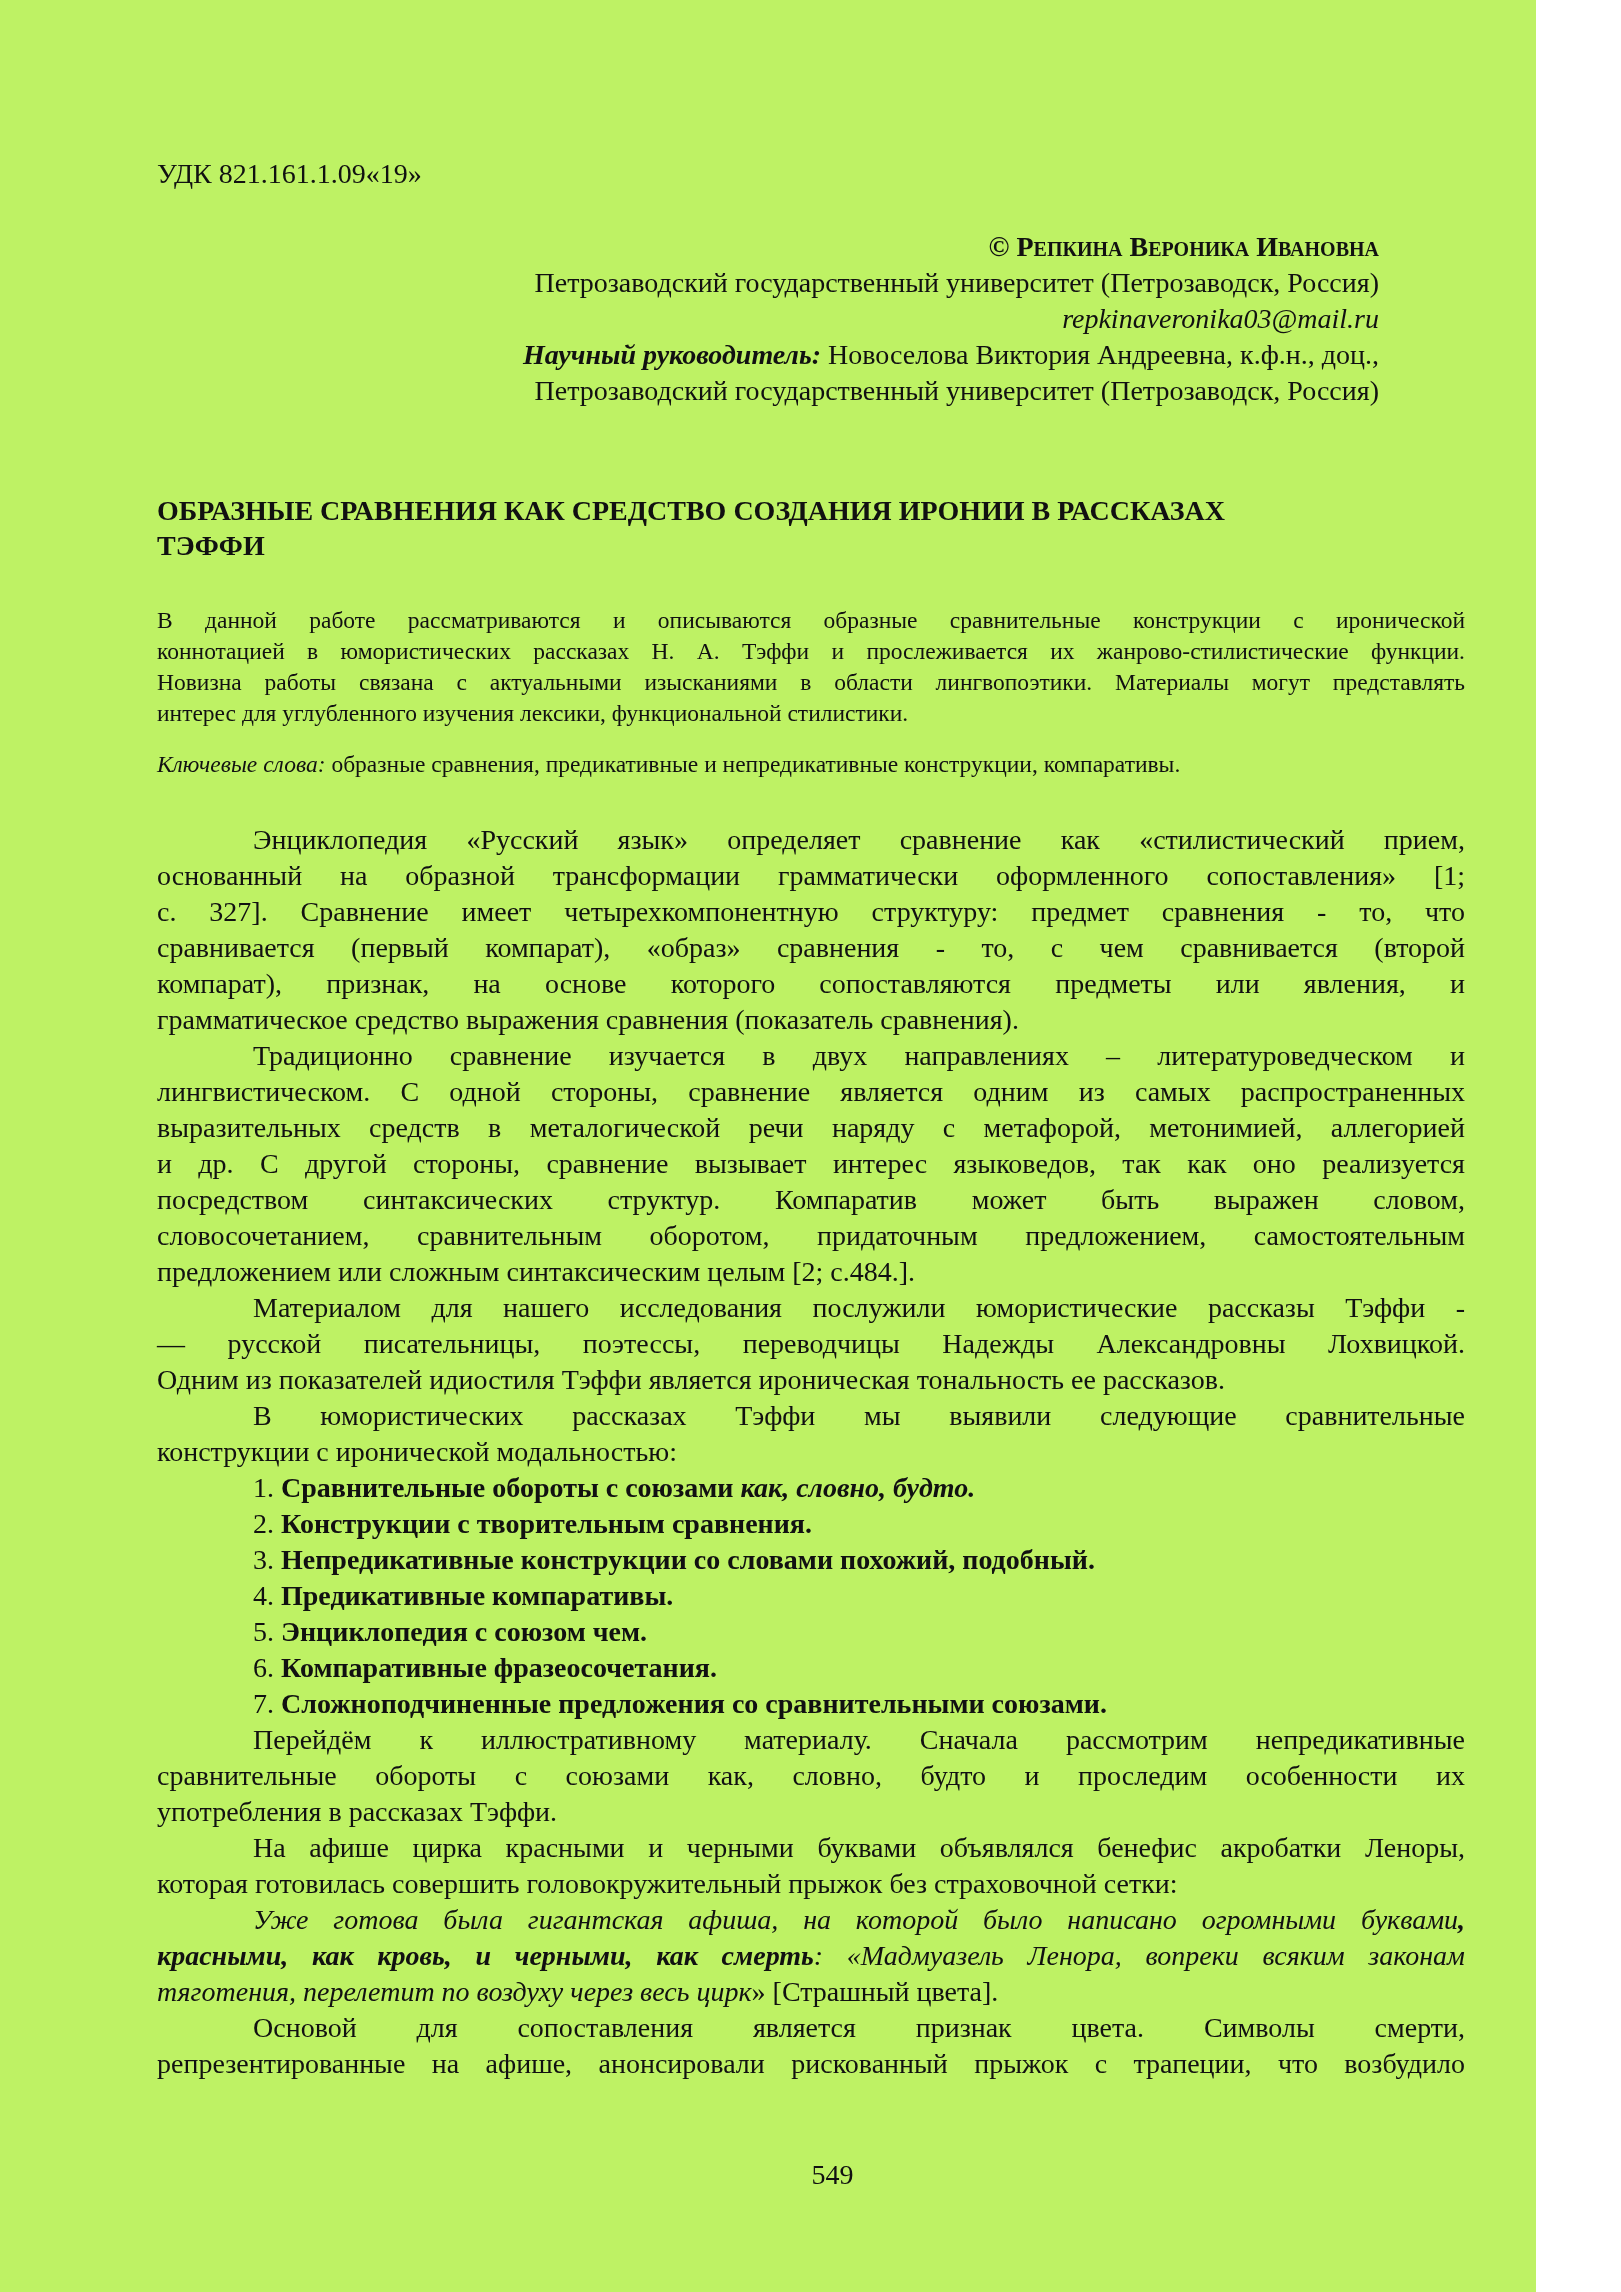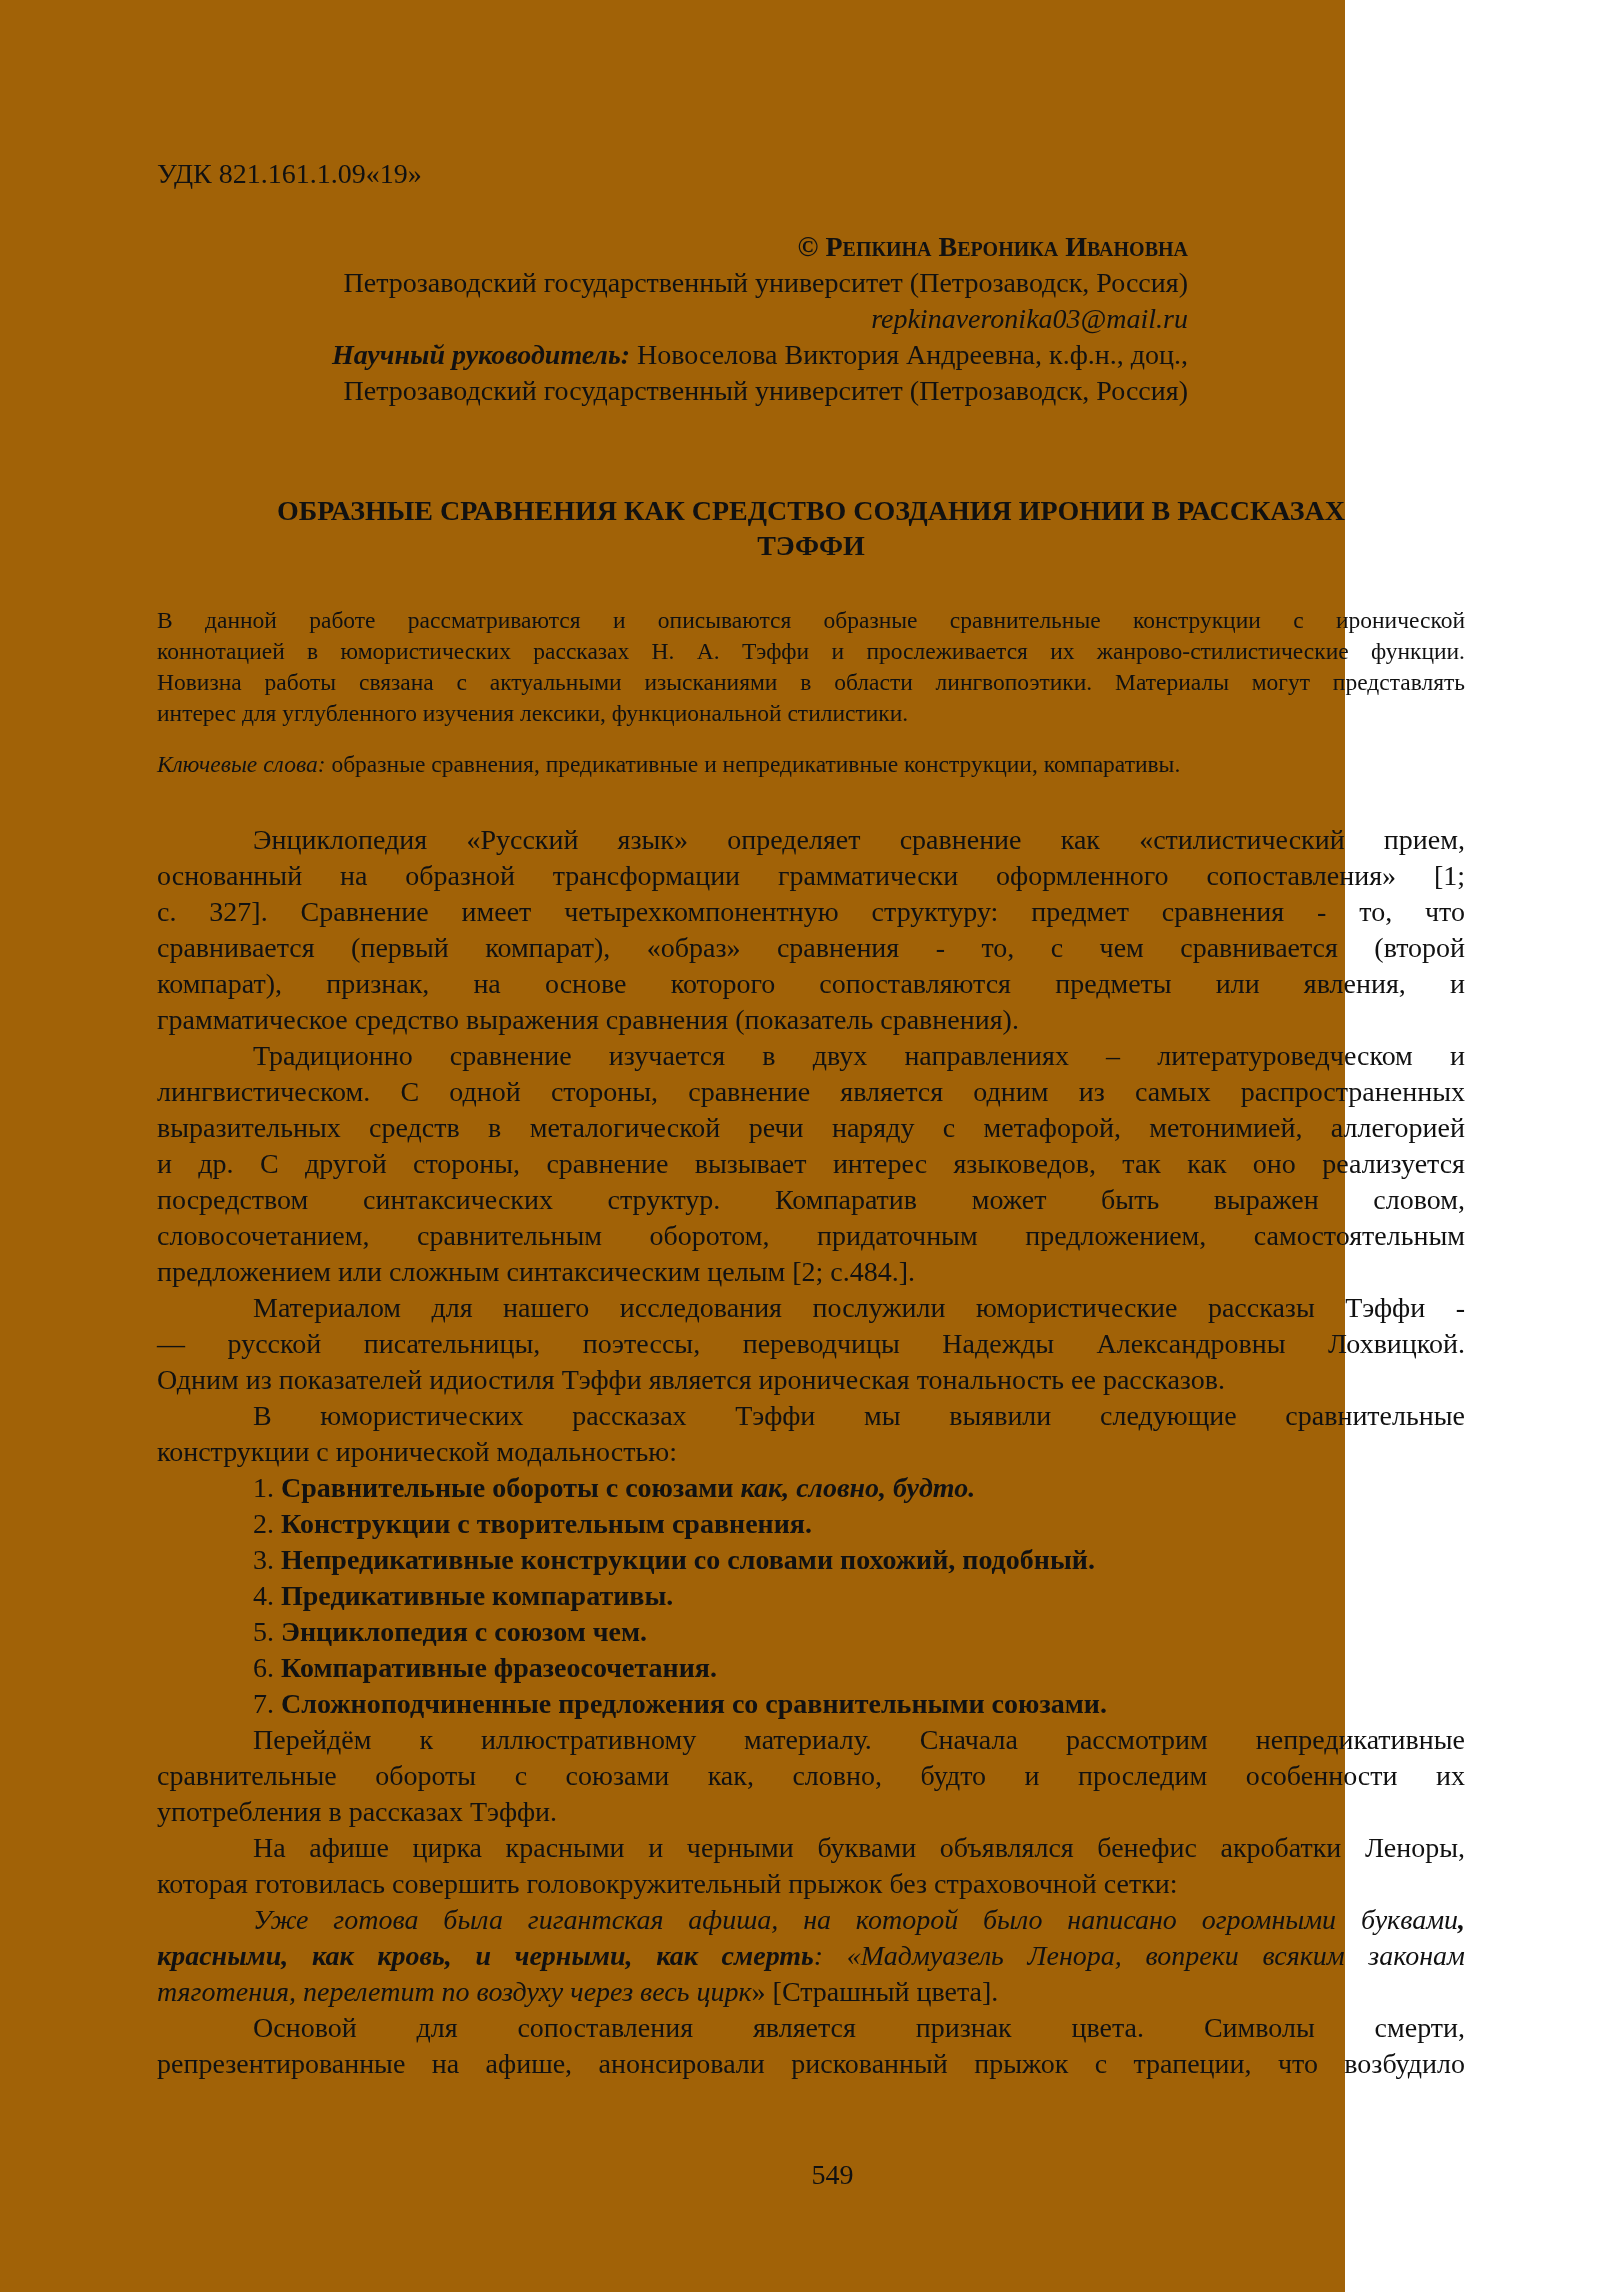"УДК 821.161.1.09«19»" .page { background: #a16207 -> #bef264; width: 1345px -> 1536px }
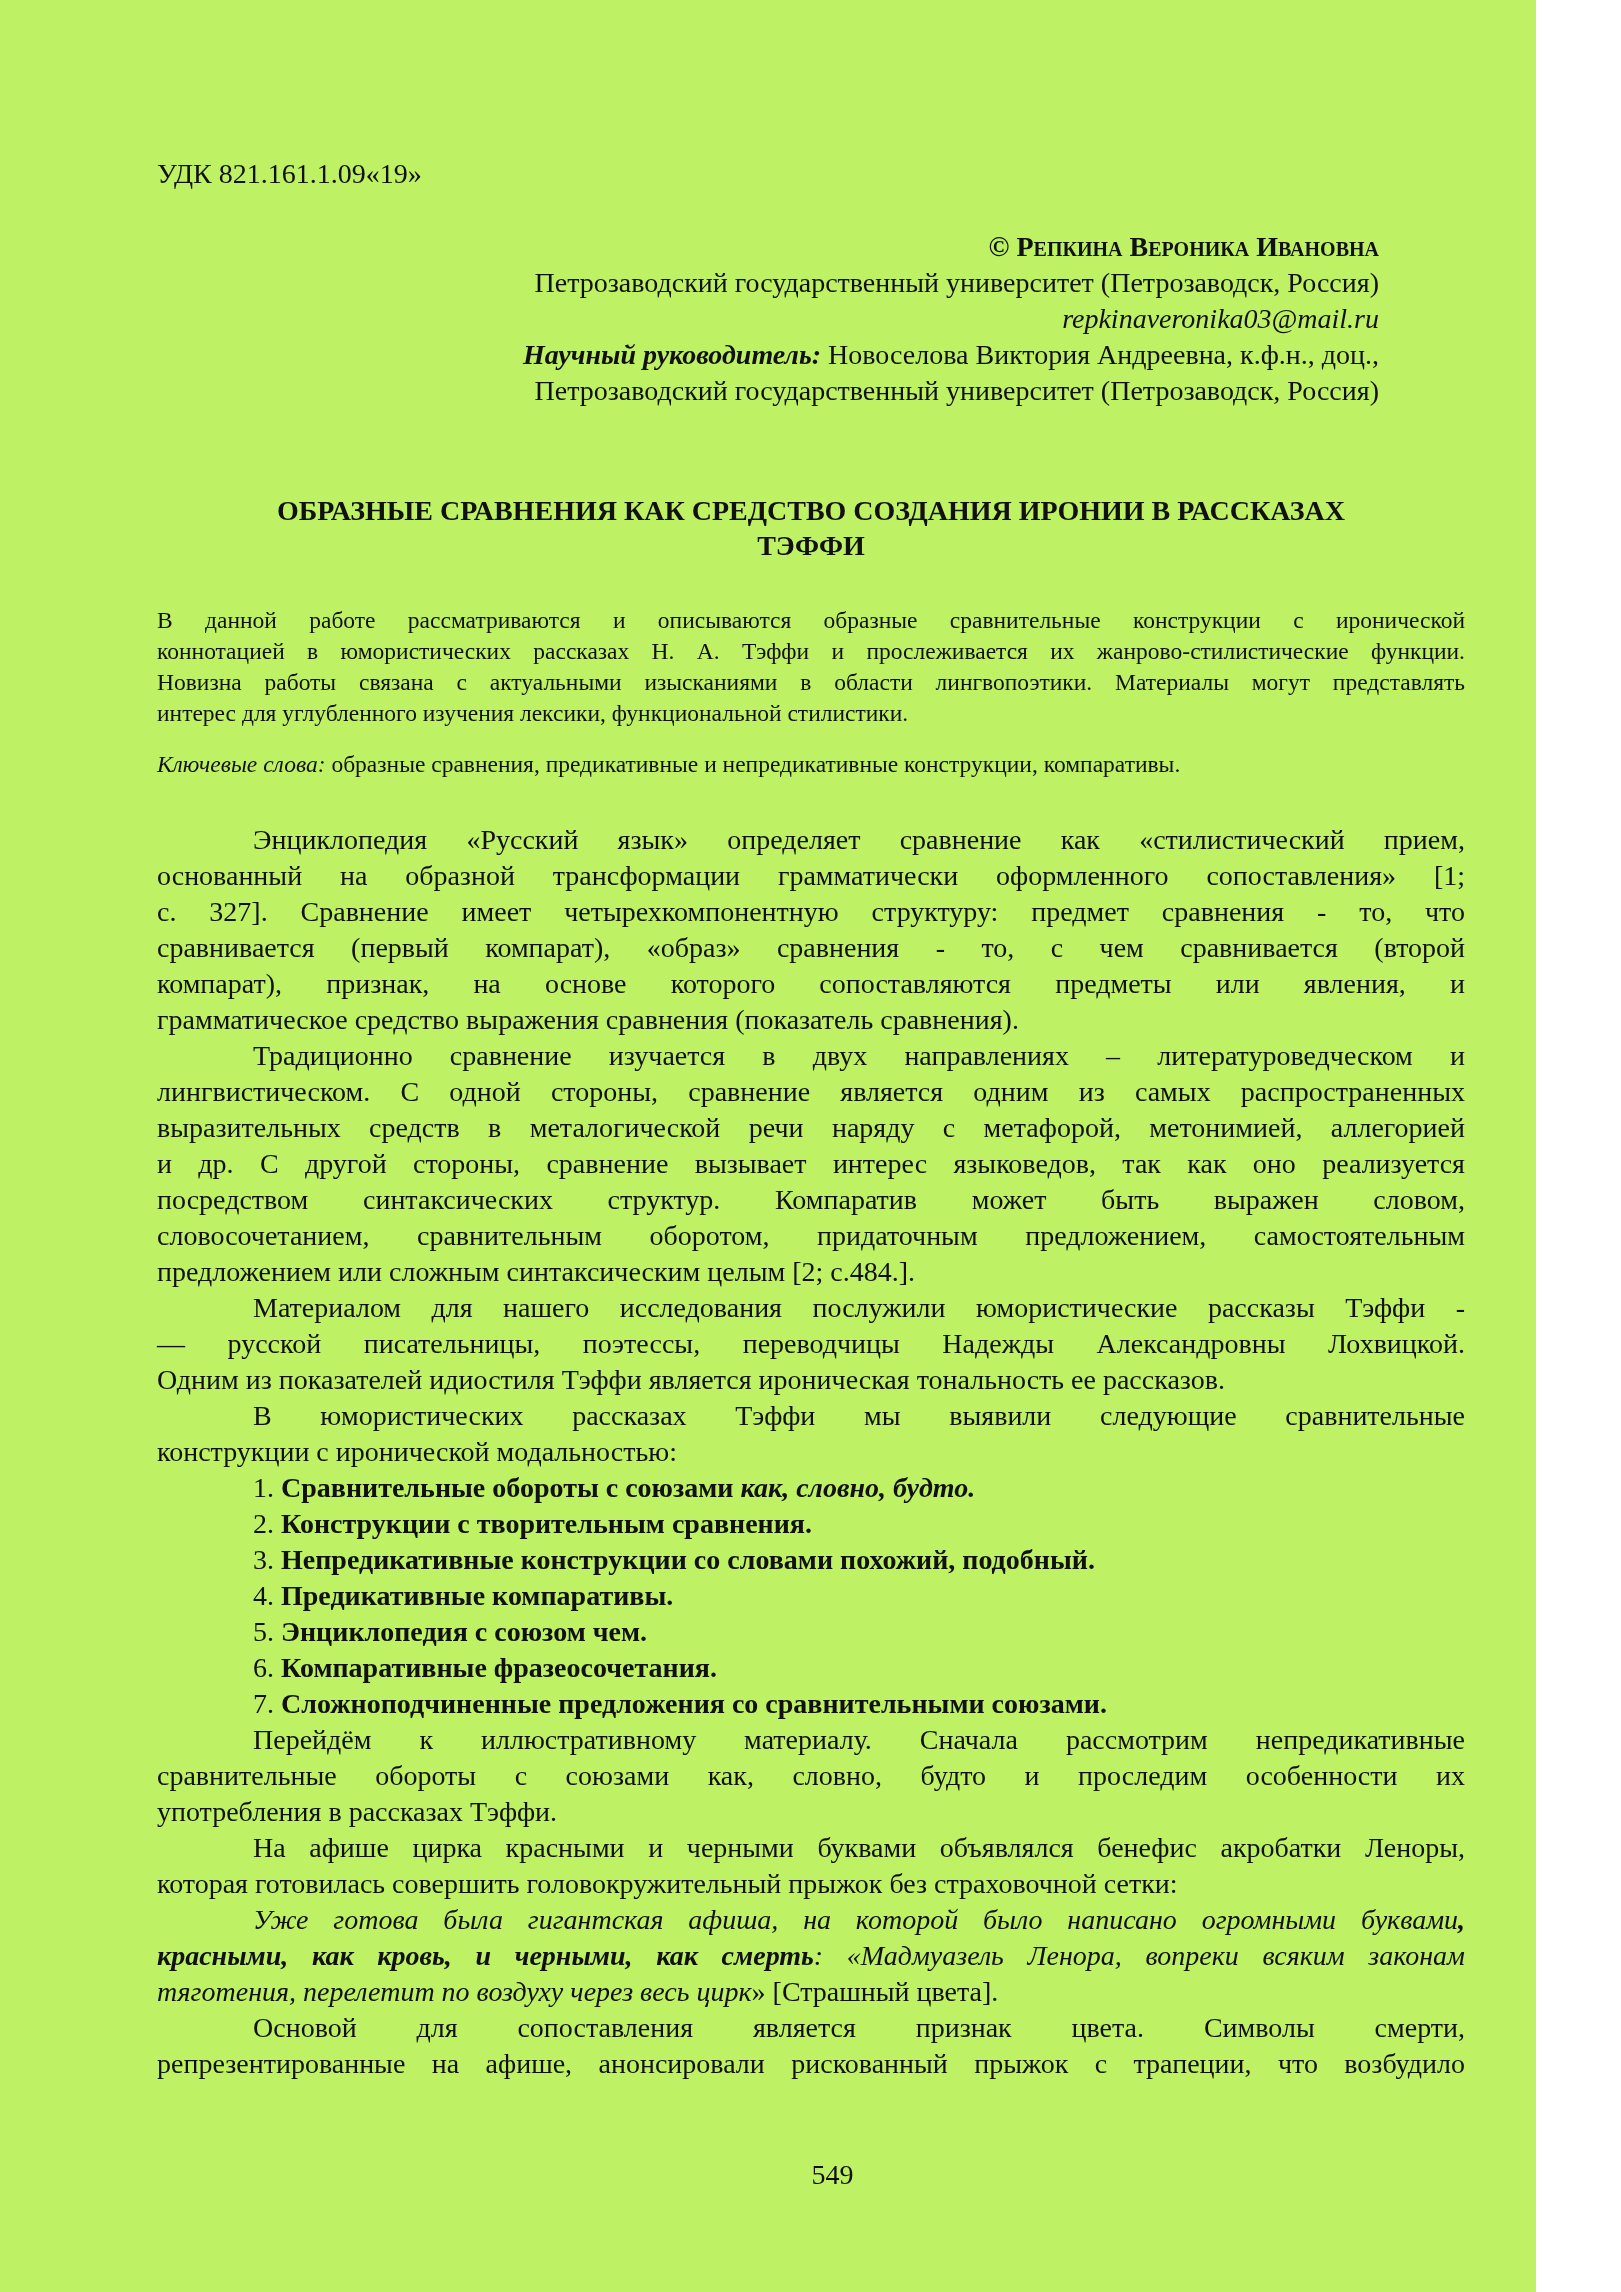"ОБРАЗНЫЕ СРАВНЕНИЯ КАК СРЕДСТВО СОЗДАНИЯ" .title { text-align: center -> none }
